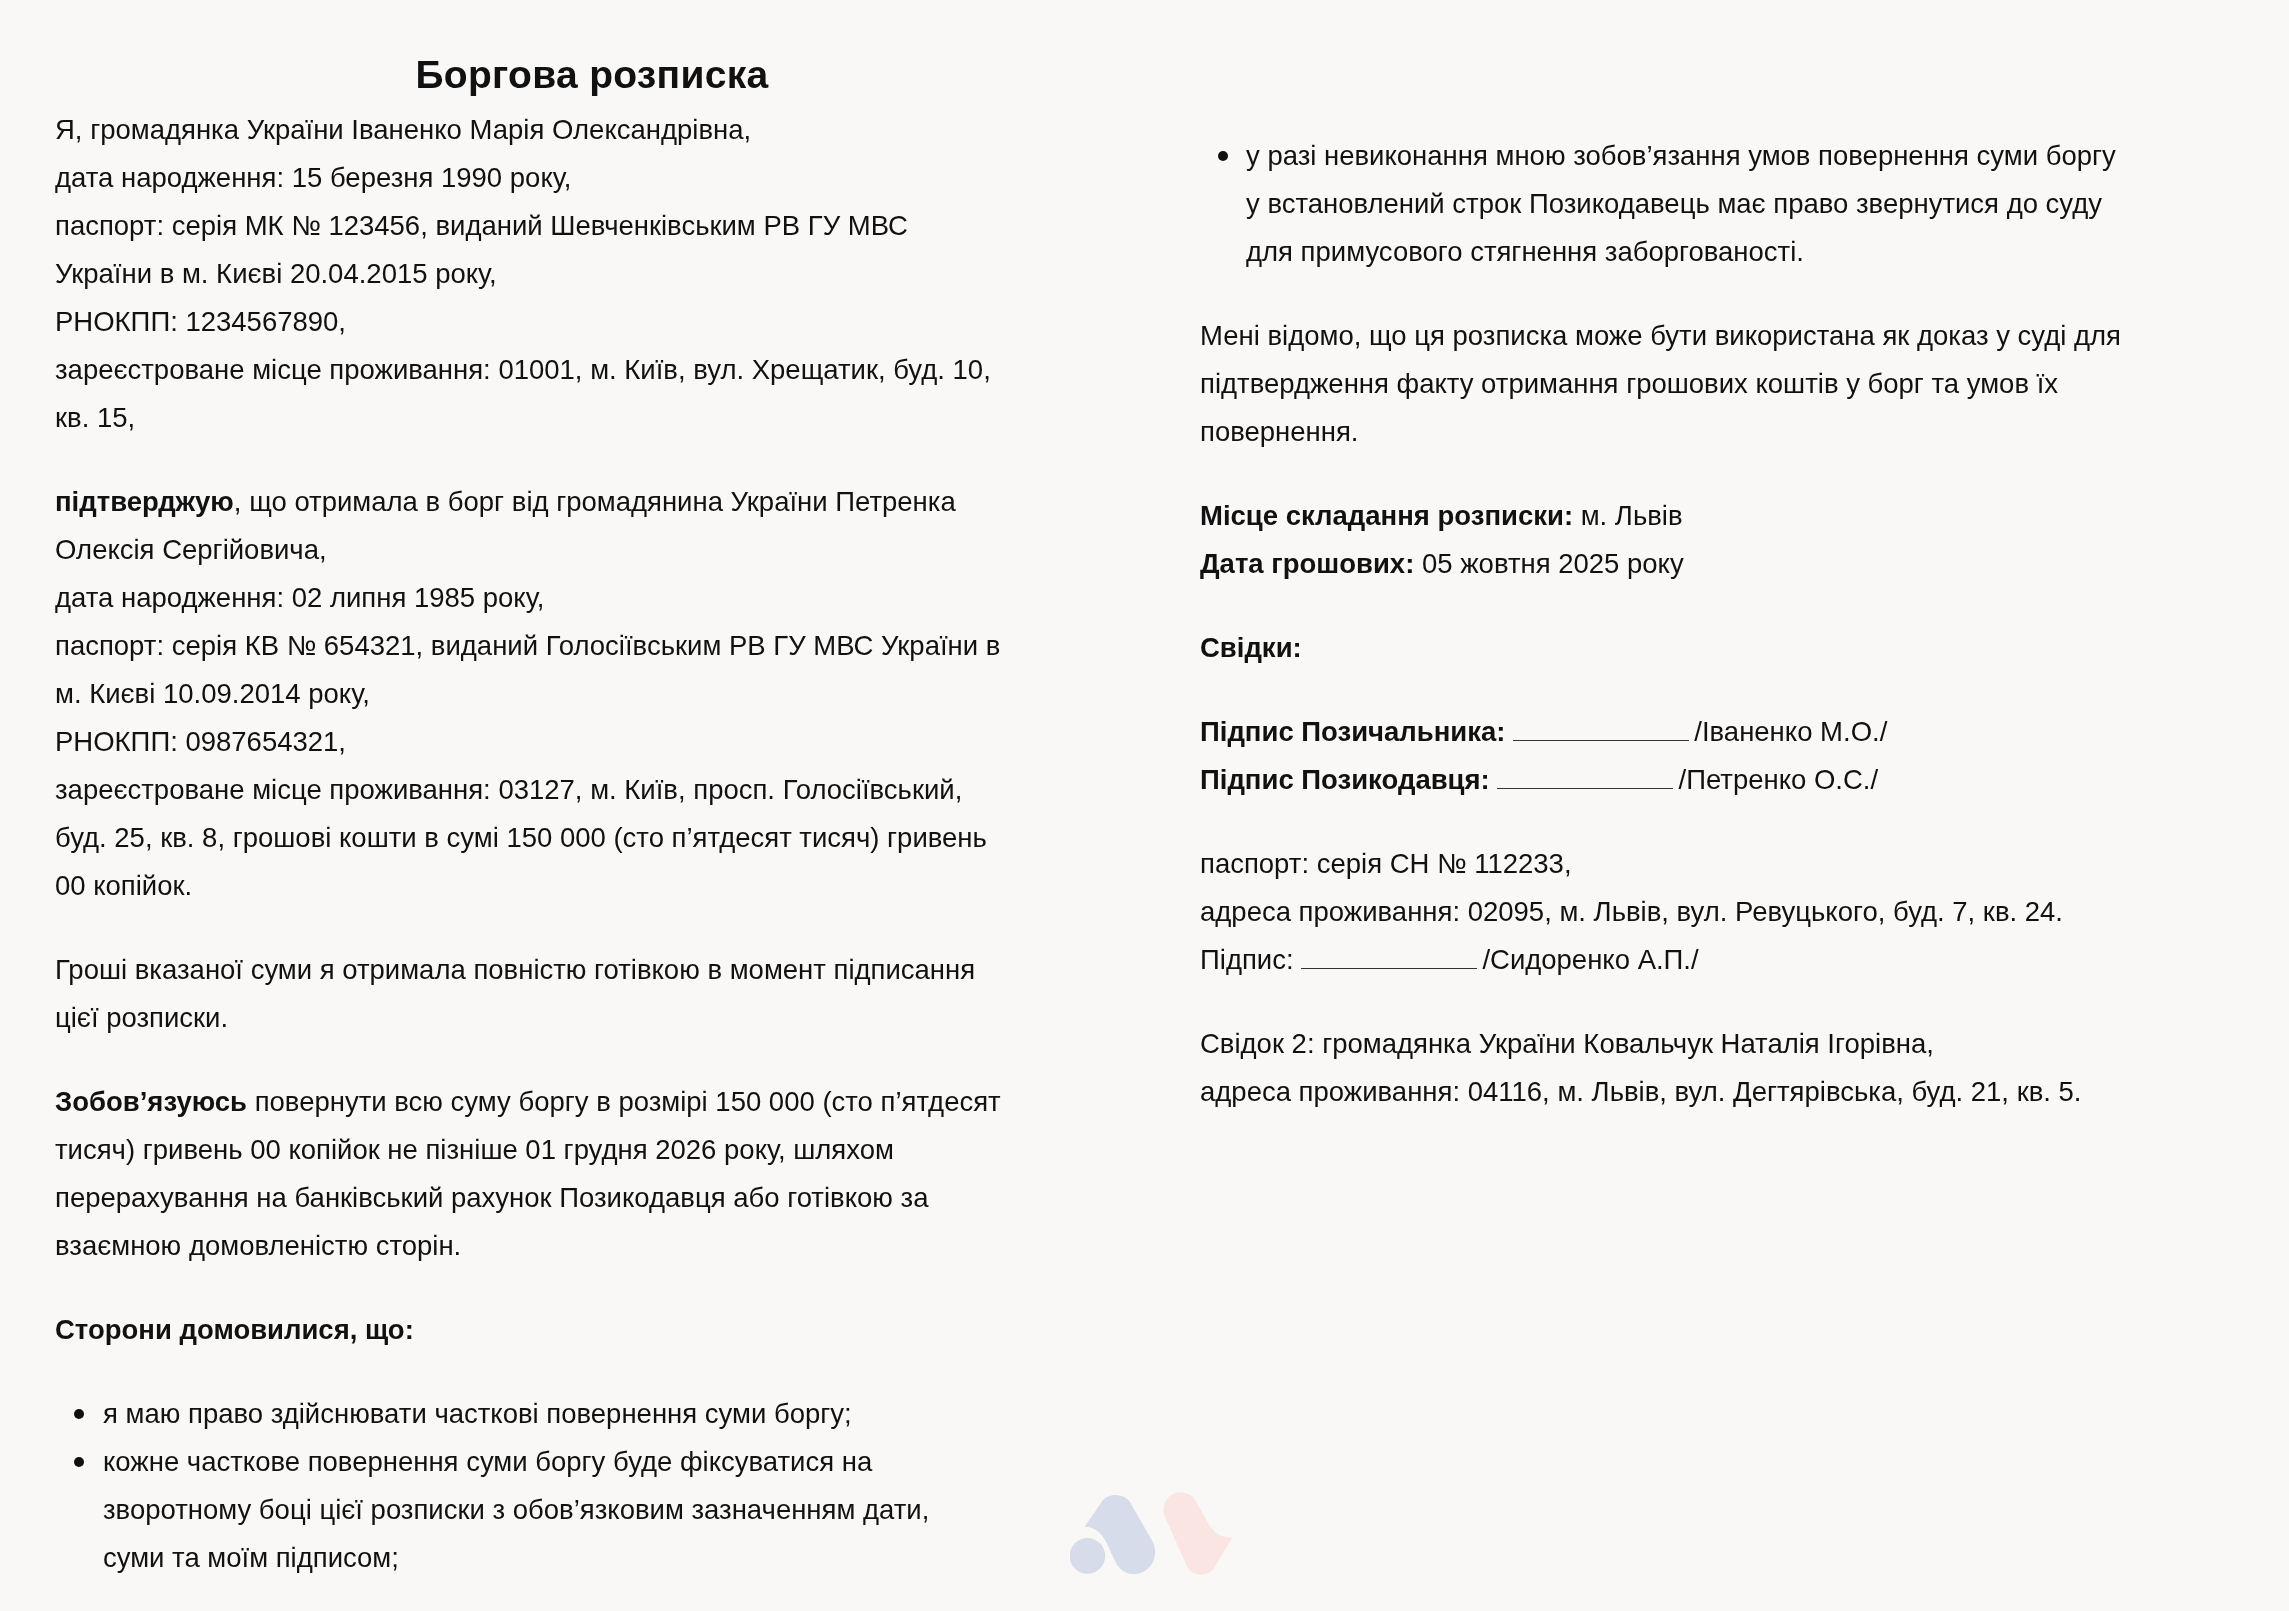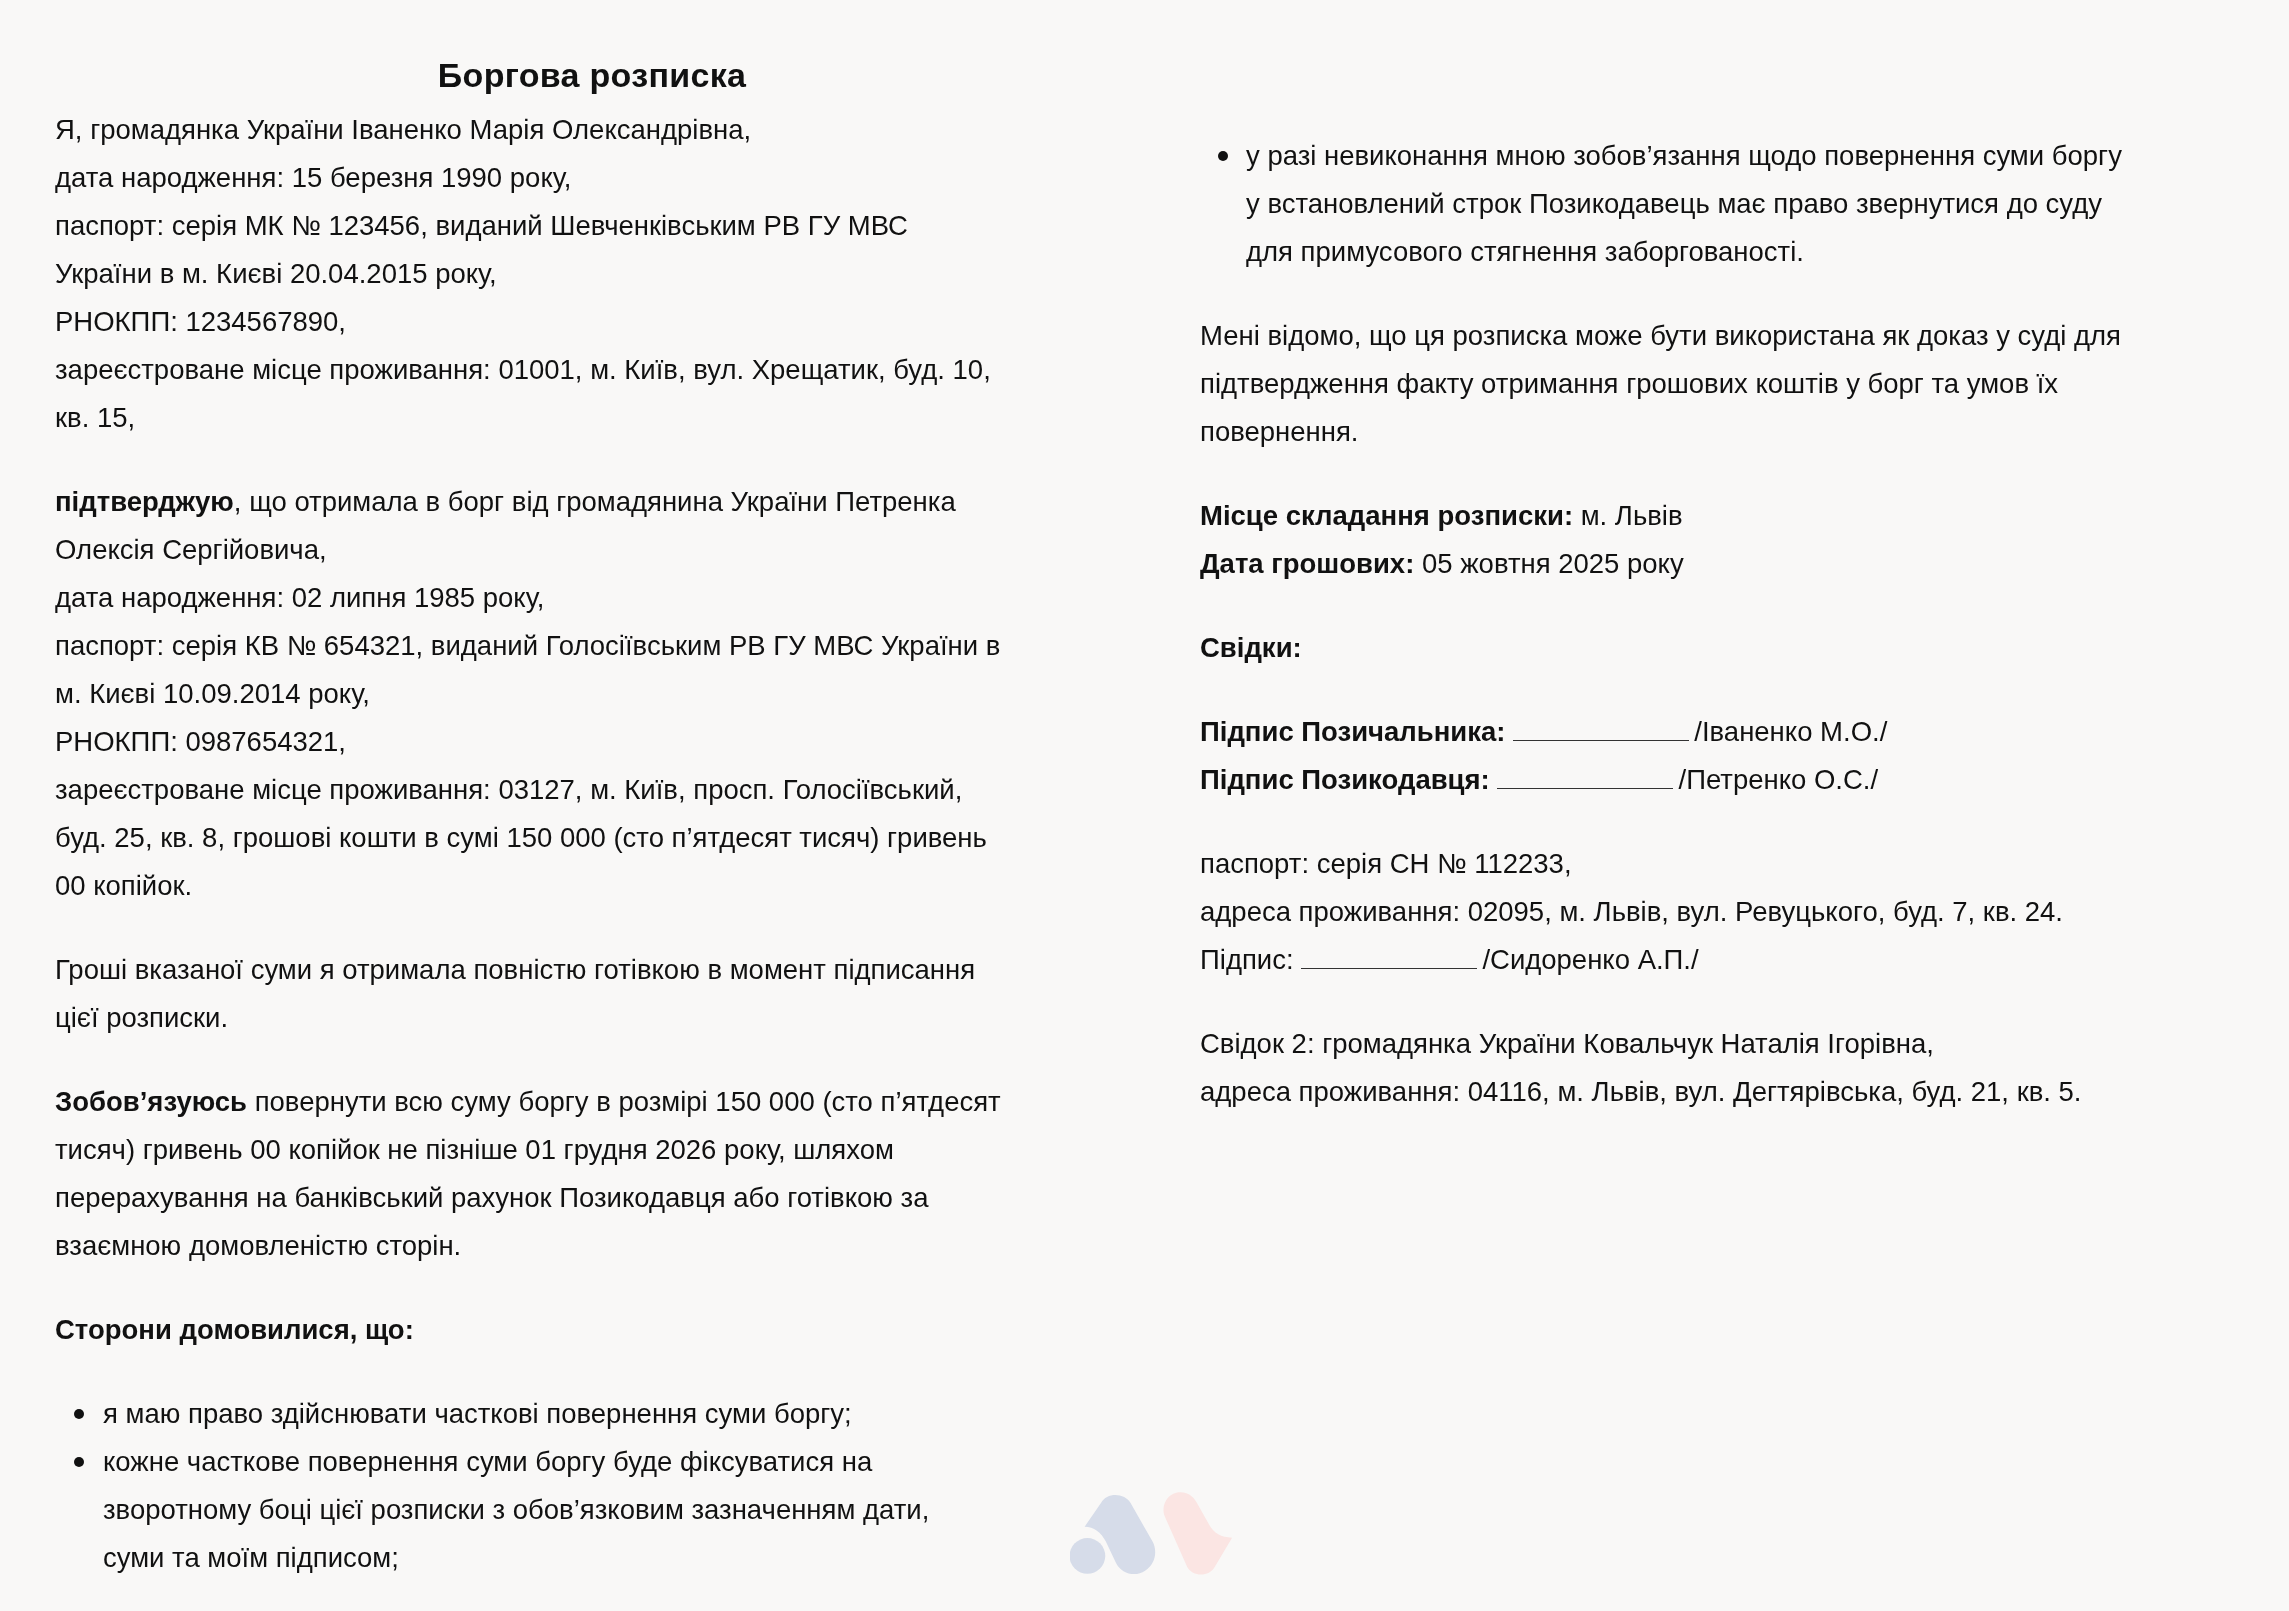"Боргова розписка" .title { font-size: 34px -> 39px }
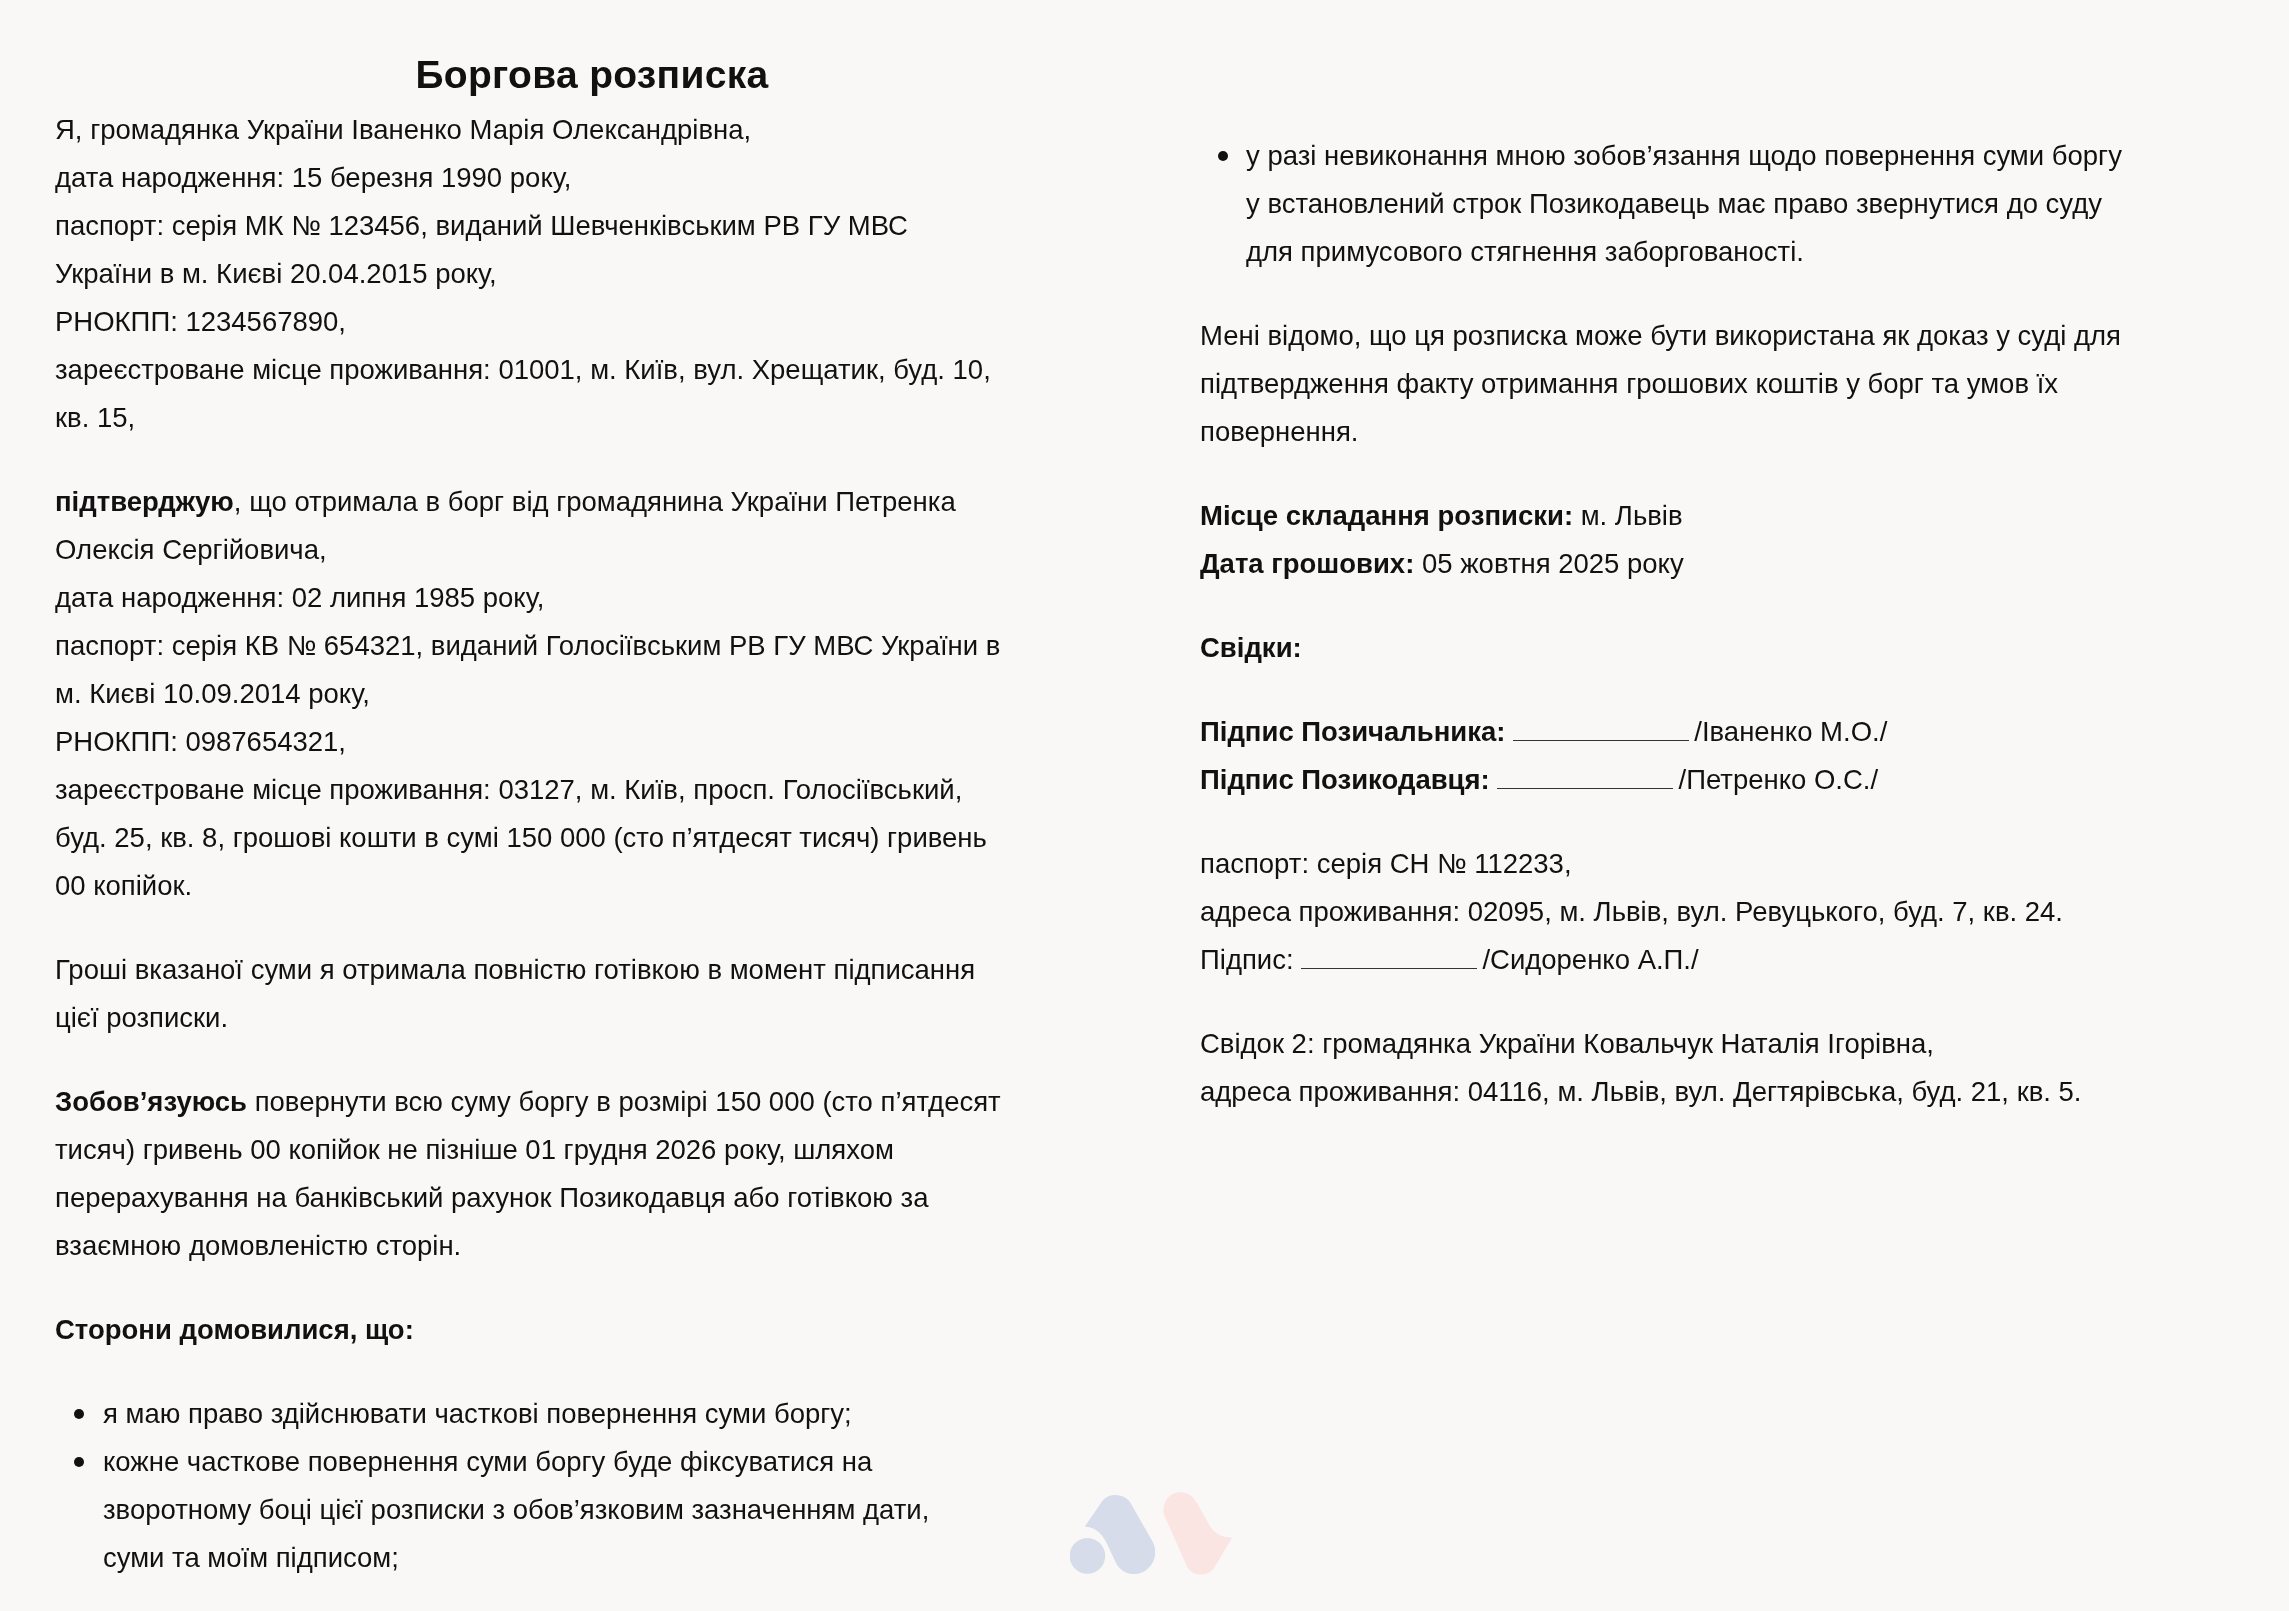"у разі невиконання мною зобов’язання" span.line { text: щодо -> умов }
